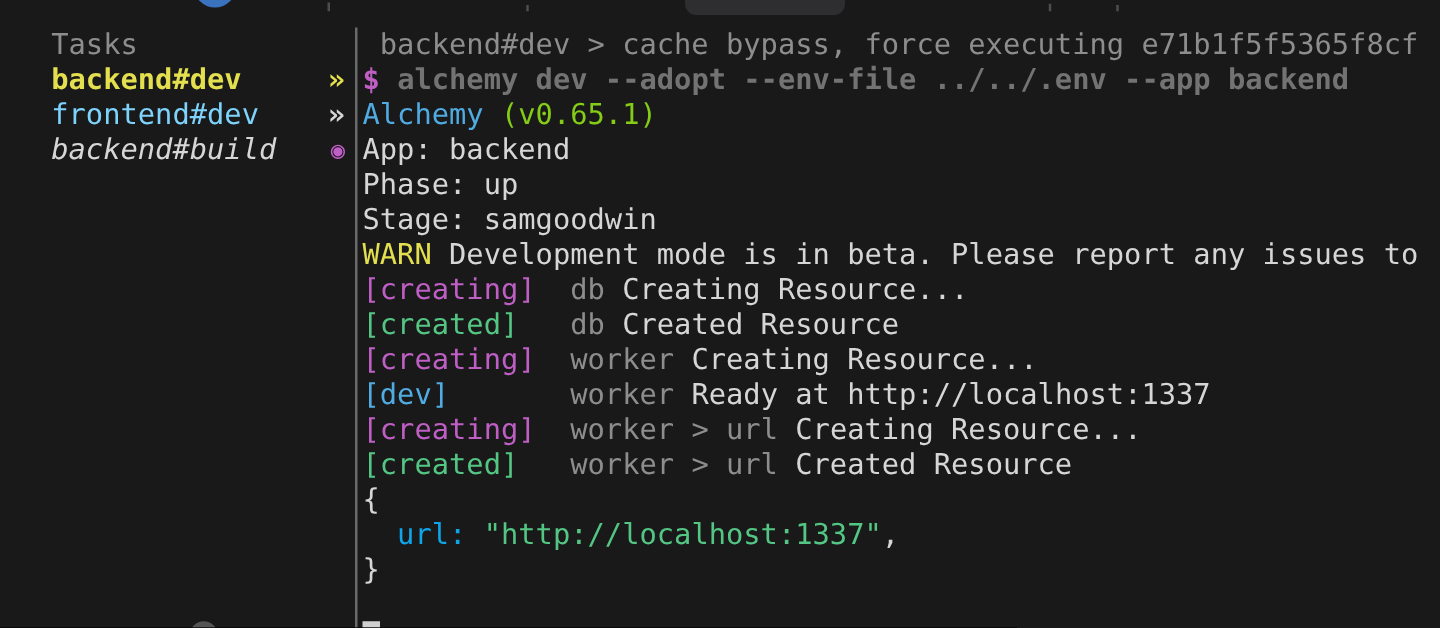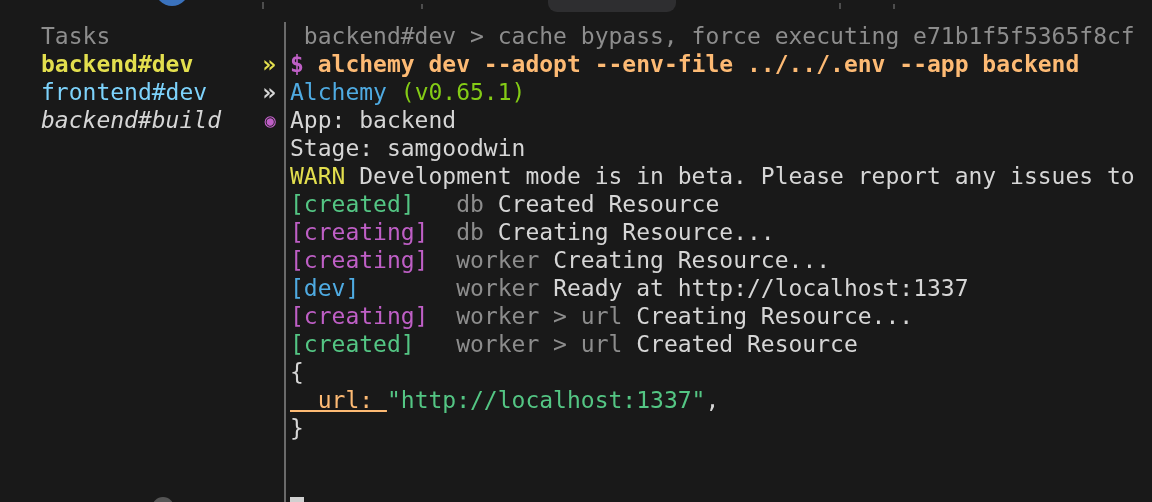"alchemy dev --adopt --env-file" span { color: #fdba74 -> #737373 }
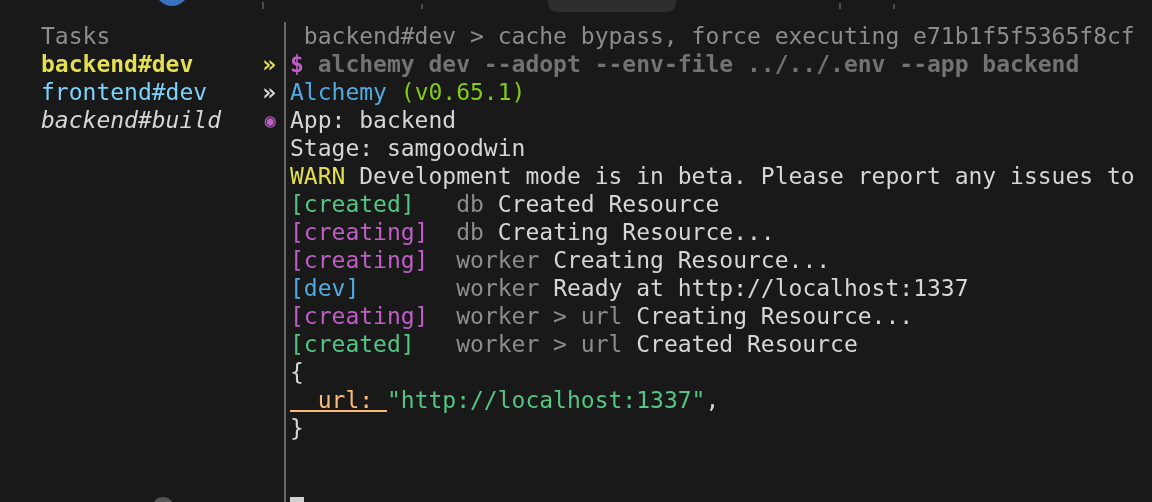"Phase: up" div.tline { html: none -> <div><span>Phase: up</span></div> }
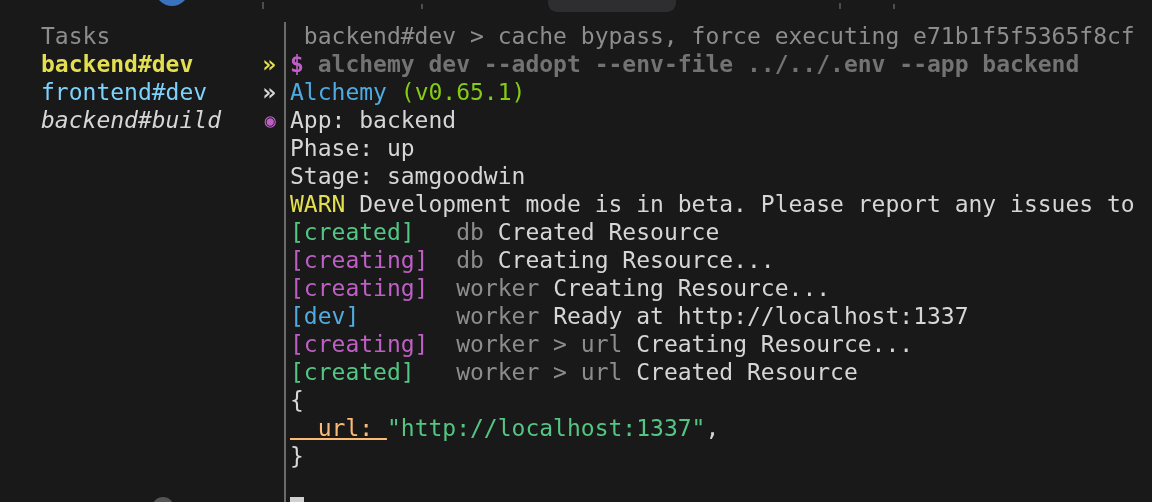"[created] db Created Resource" div.tline { order: before "[creating] db Creating Resource..." -> after "[creating] db Creating Resource..." }
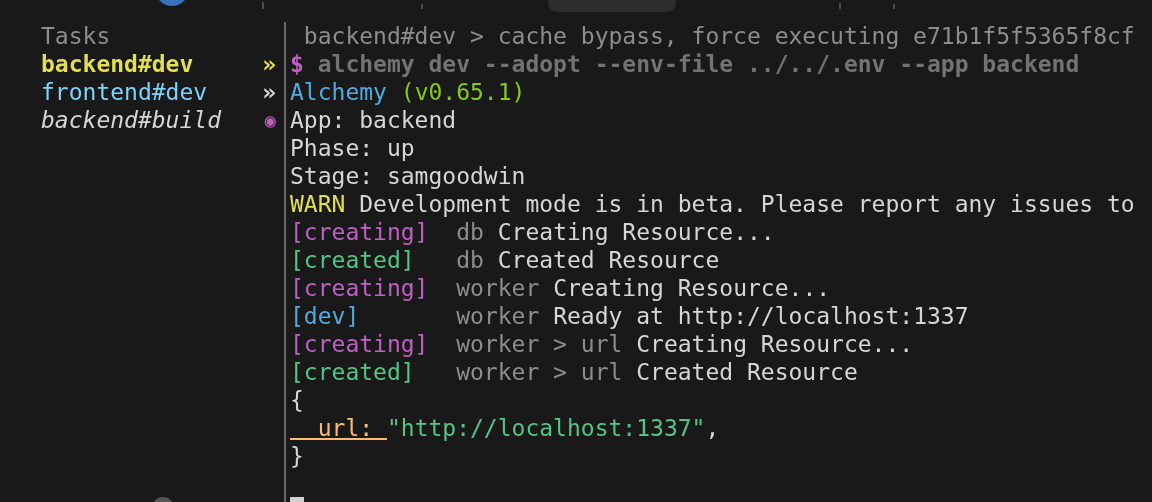"url:" span { color: #fdba74 -> #0ea5e9; text-decoration: underline -> none }
